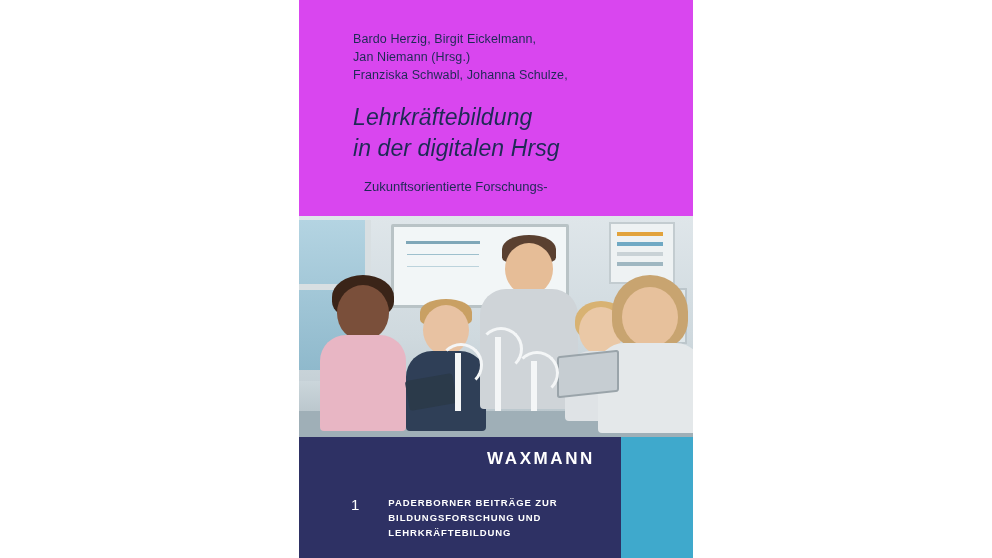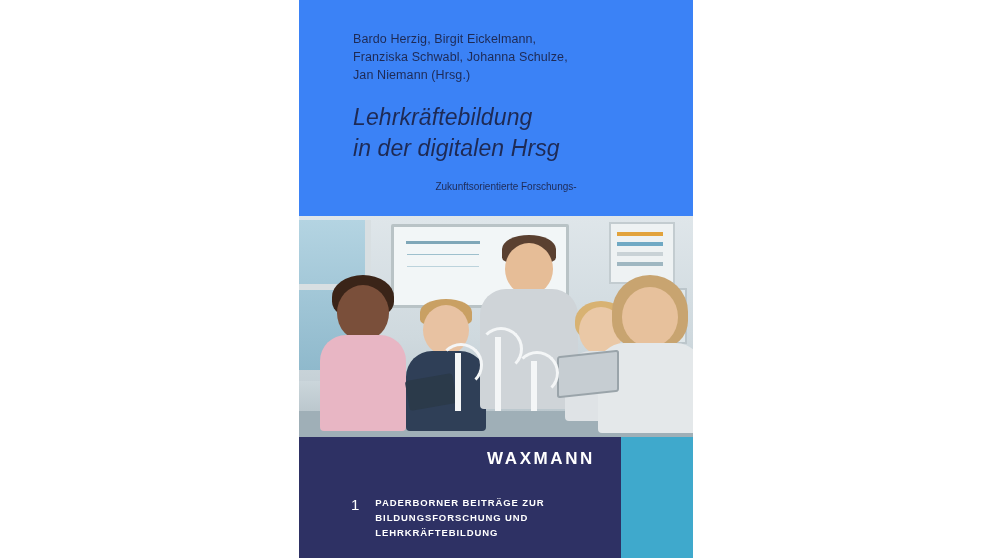"Bardo Herzig, Birgit Eickelmann," .cover-top { background: #3b82f6 -> #d946ef }
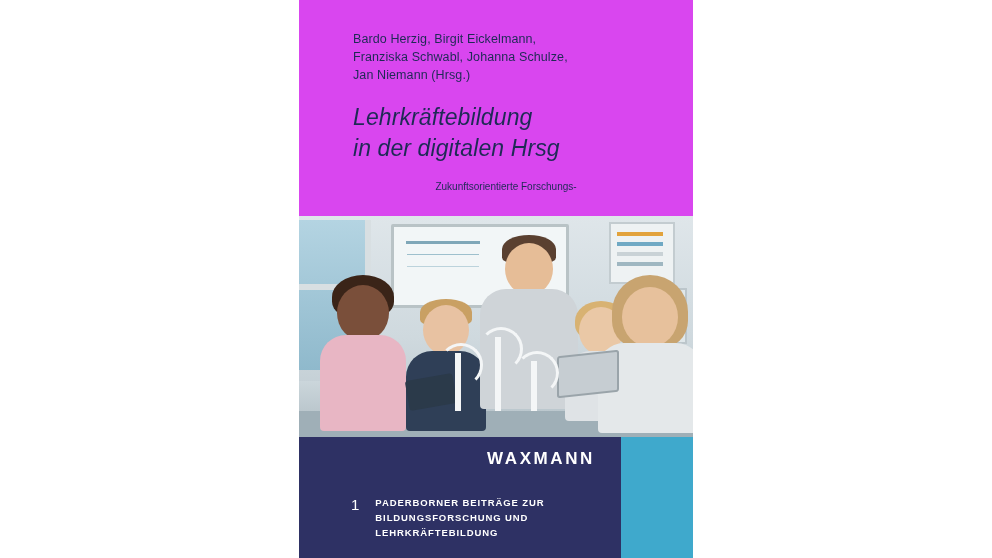"Franziska Schwabl, Johanna Schulze," span { order: before "Jan Niemann (Hrsg.)" -> after "Jan Niemann (Hrsg.)" }
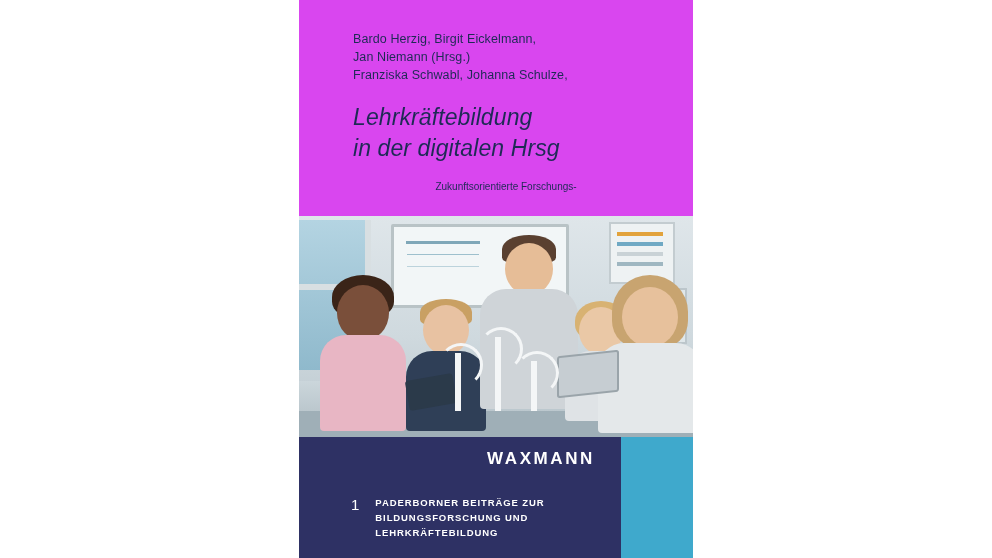"Zukunftsorientierte Forschungs-" .subtitle { font-size: 10px -> 13px; text-align: center -> none }
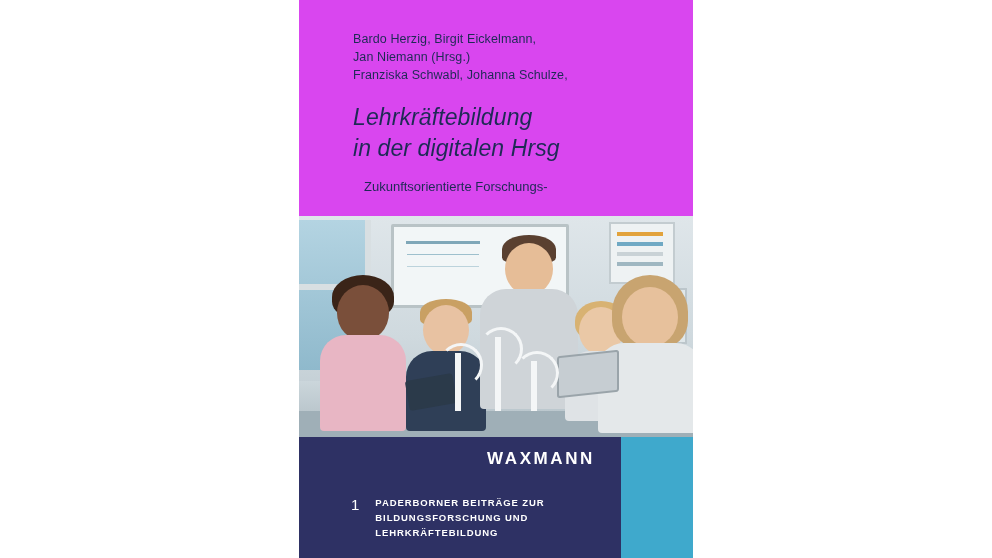"PADERBORNER BEITRÄGE ZUR" .series-text span { margin-left: none -> 13px }
